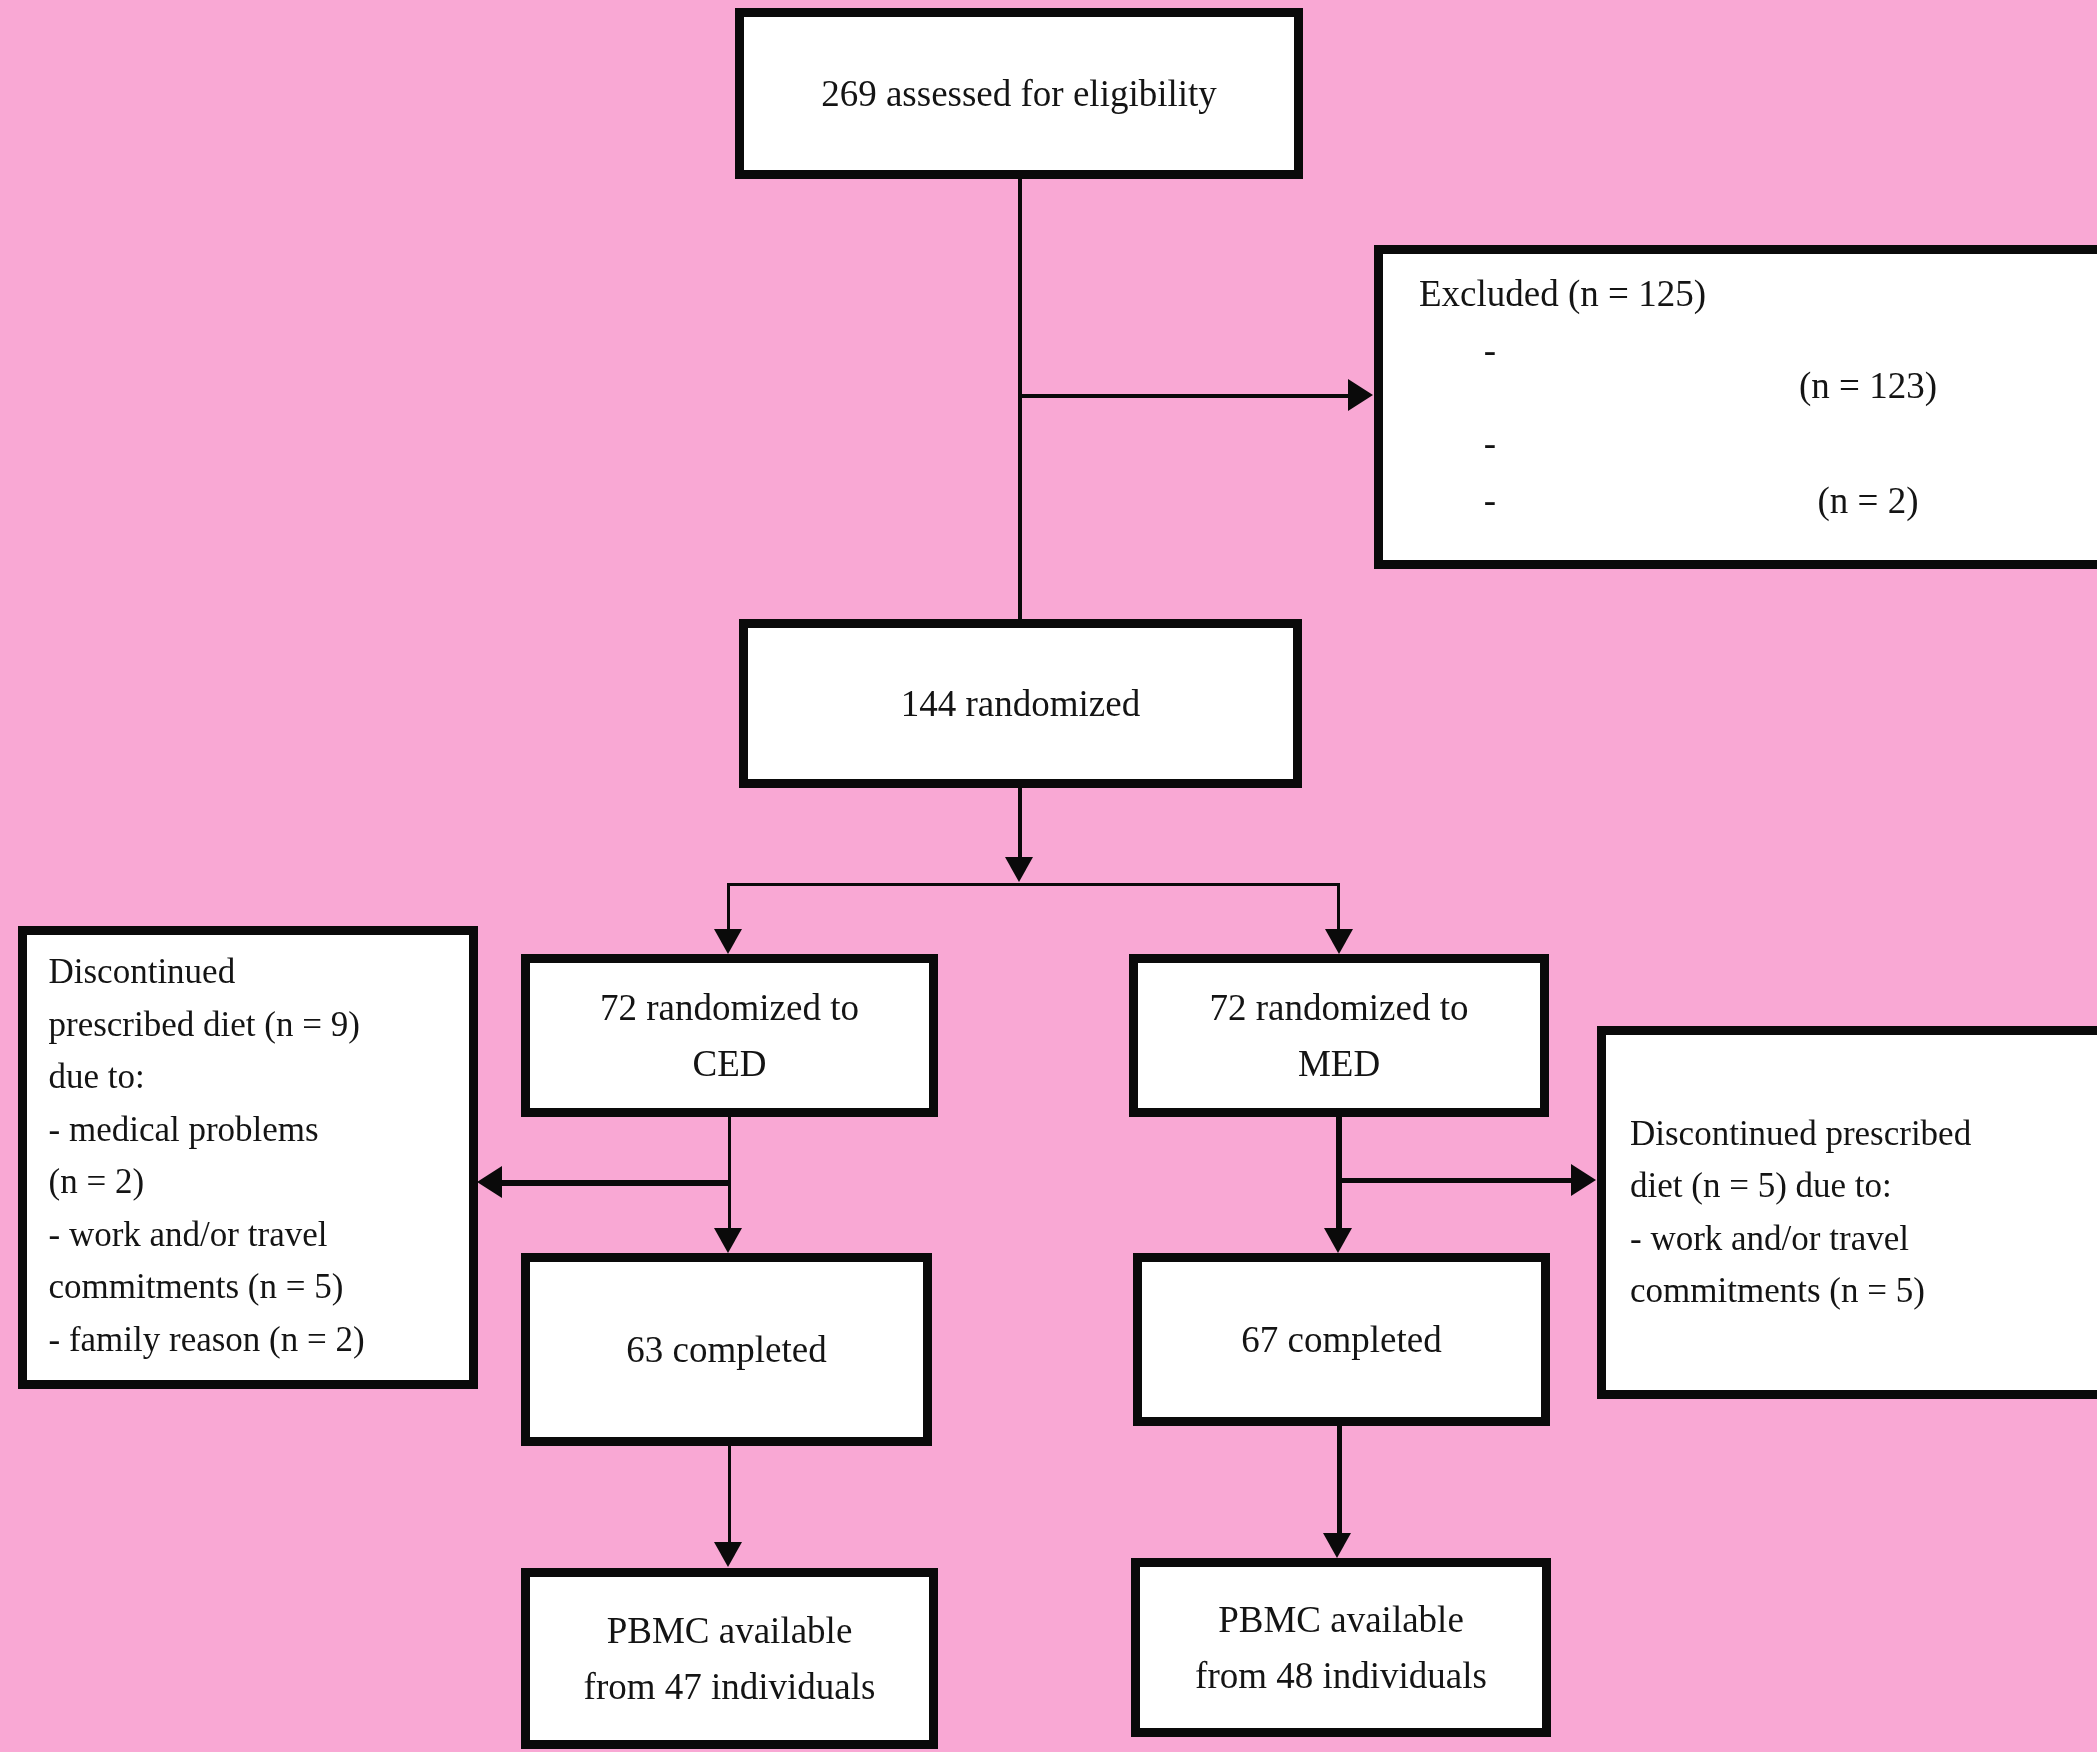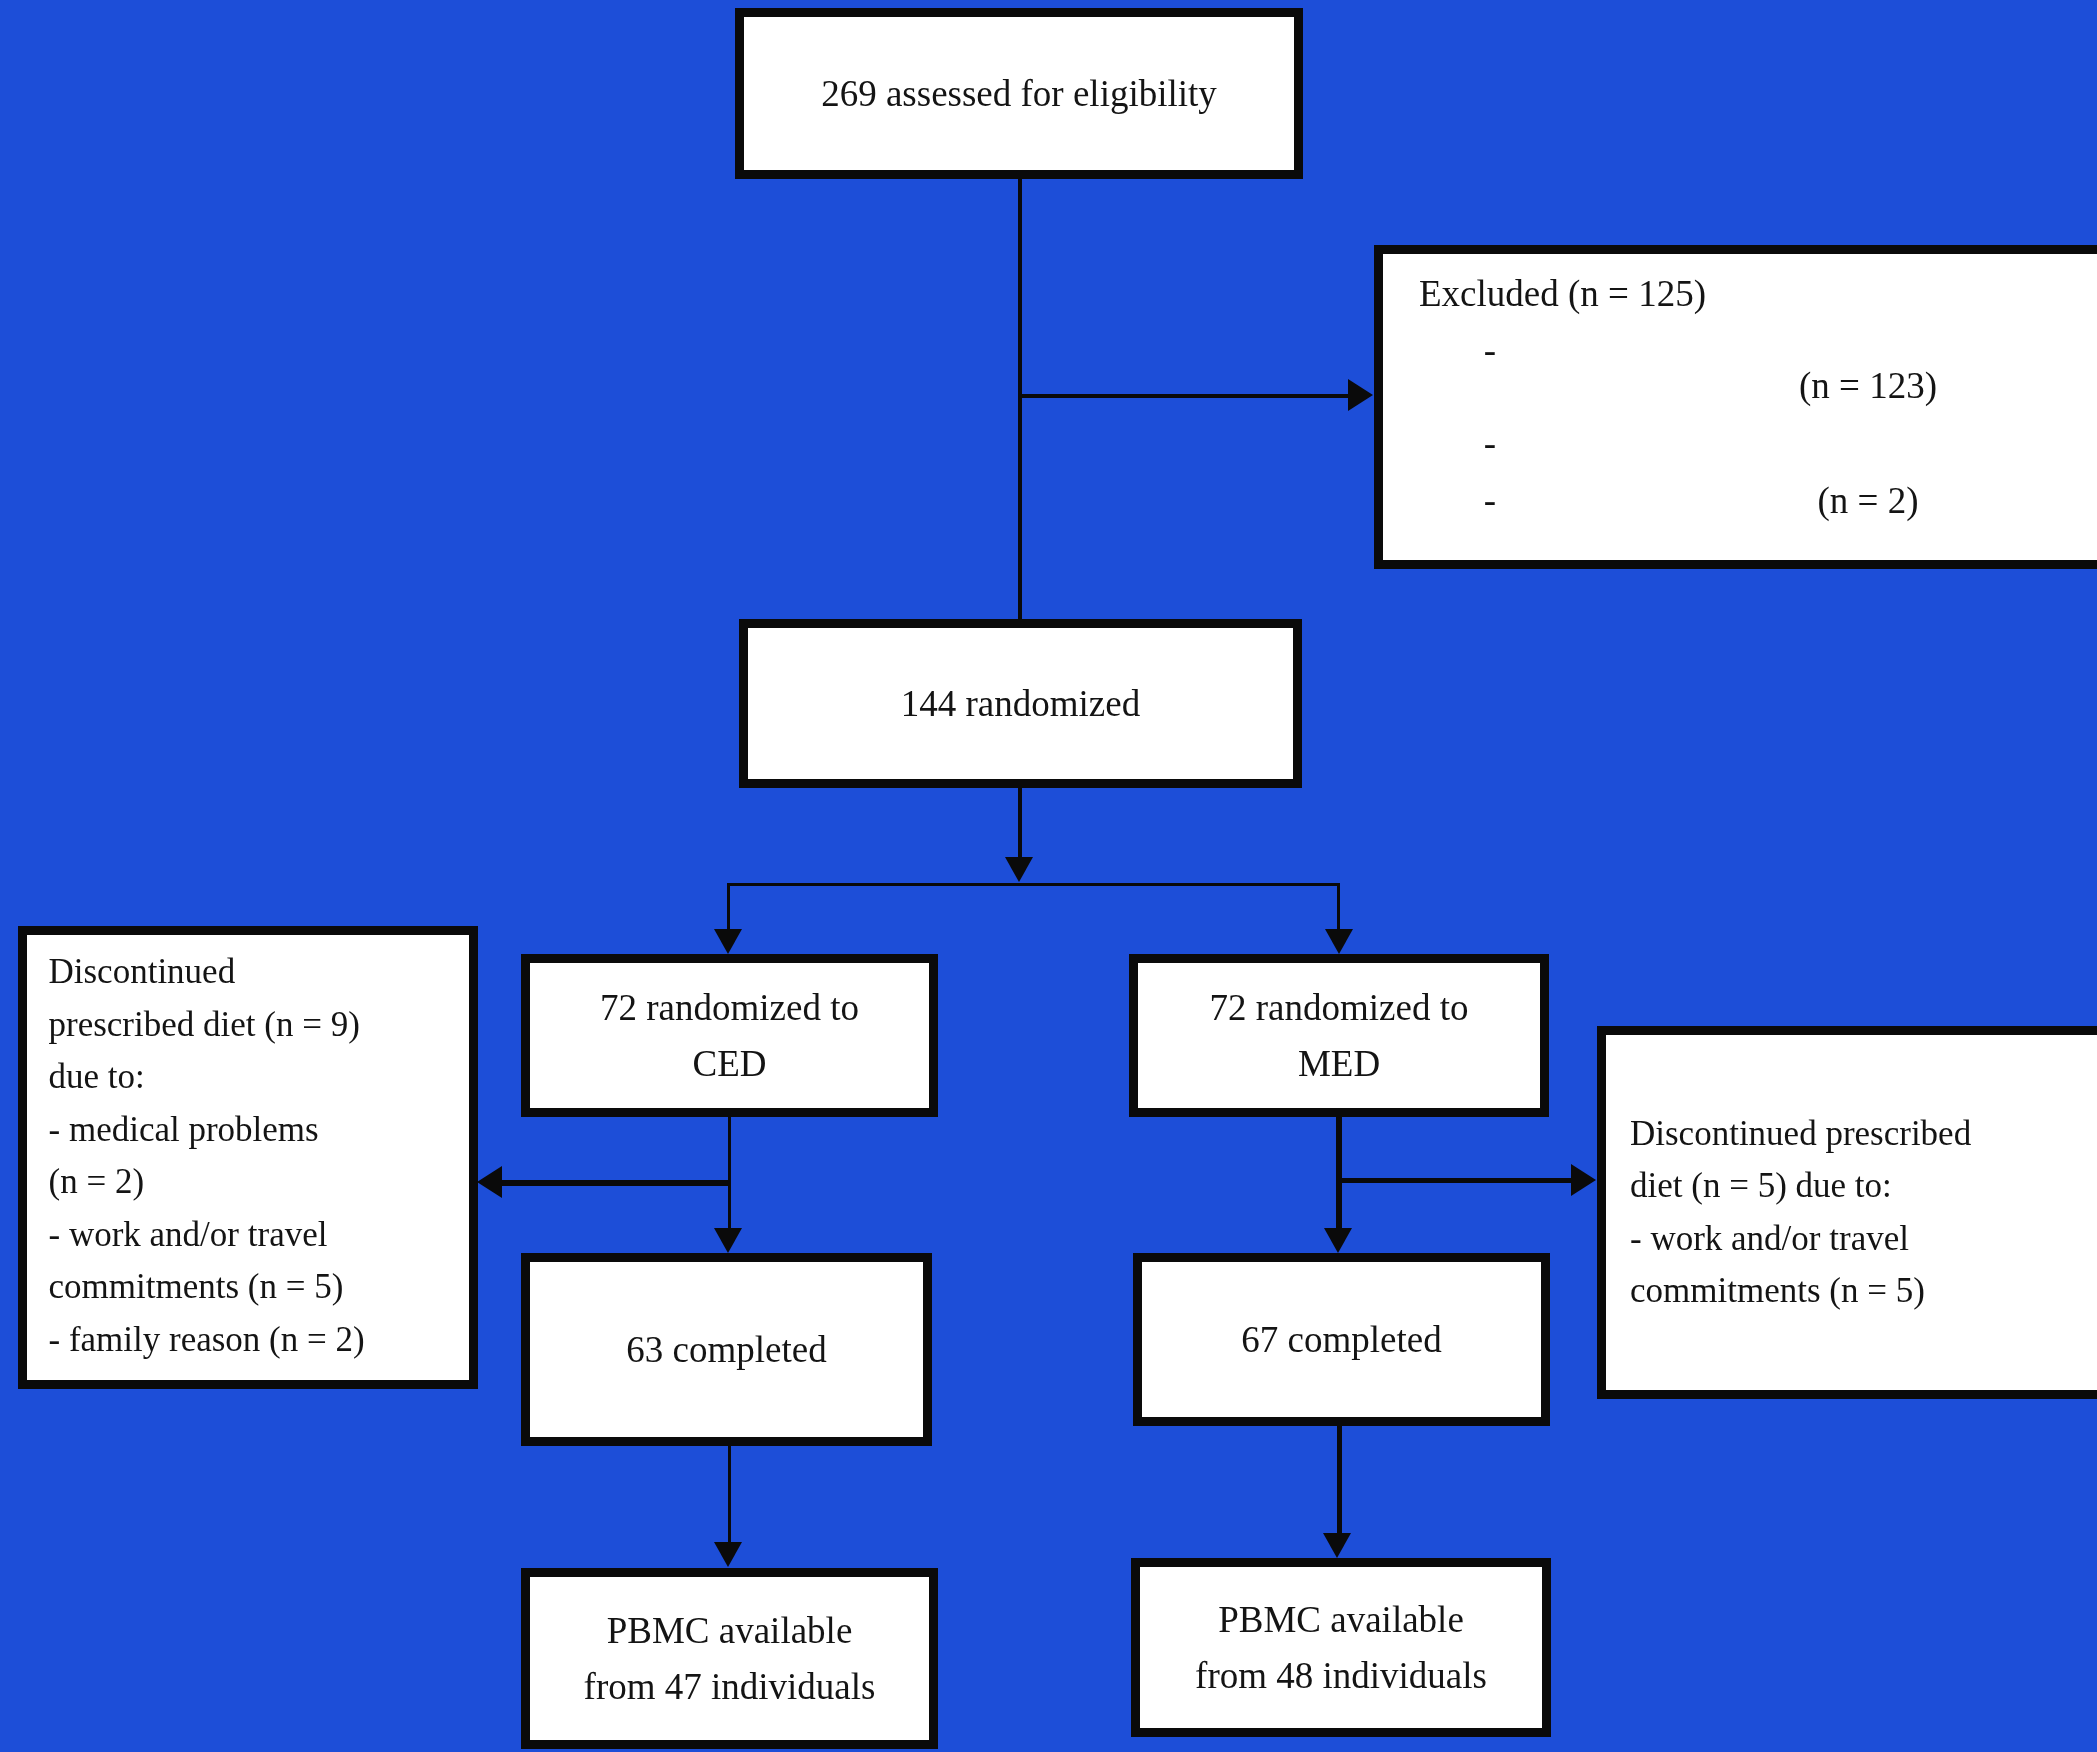"269 assessed for eligibility" .canvas { background: #1d4ed8 -> #f9a8d4 }
